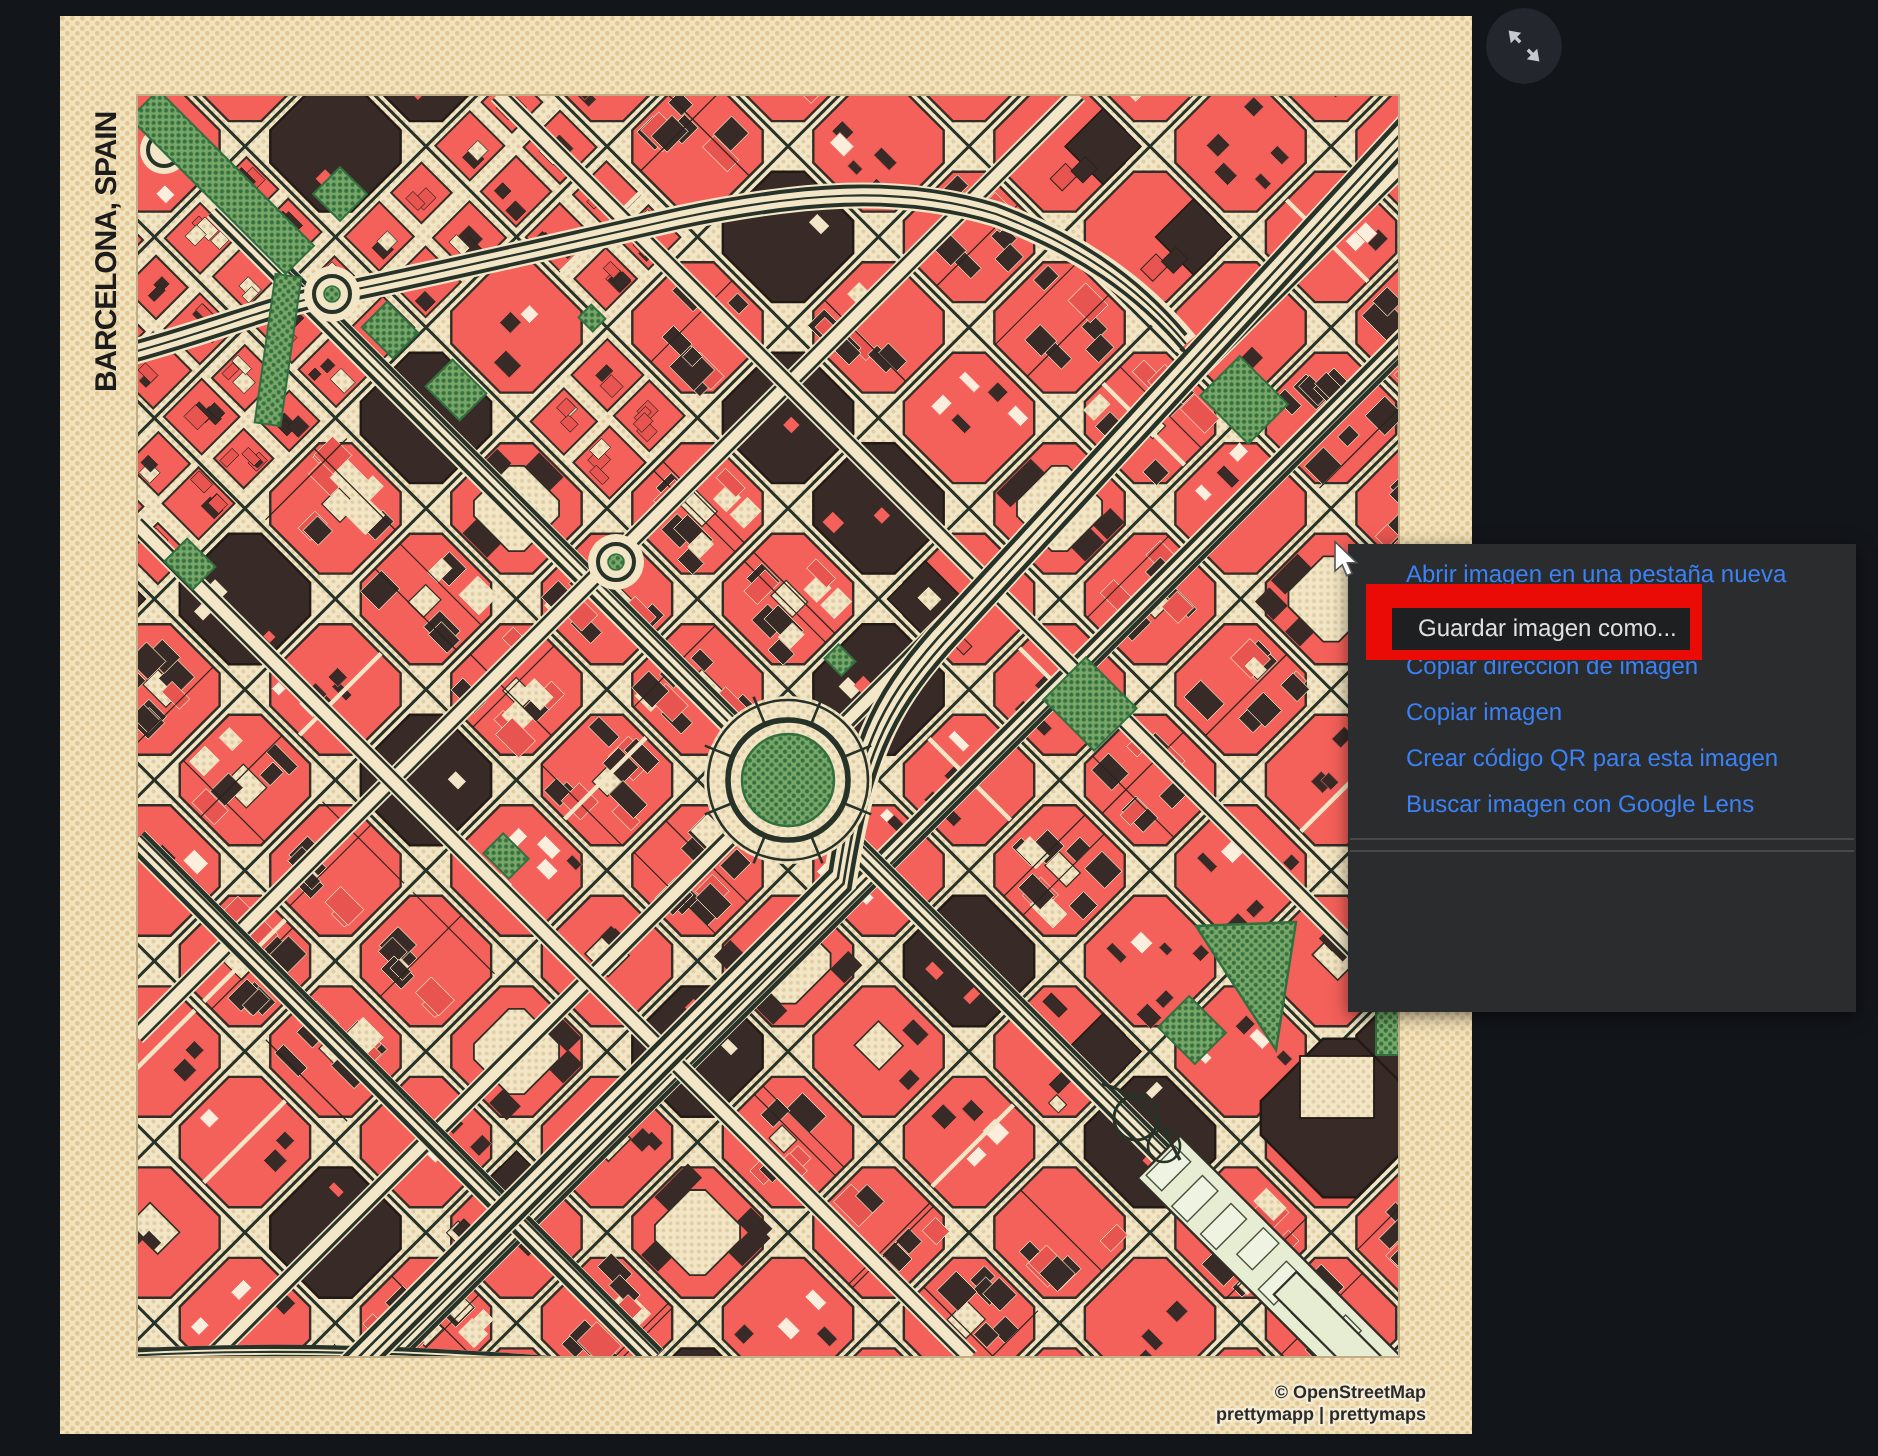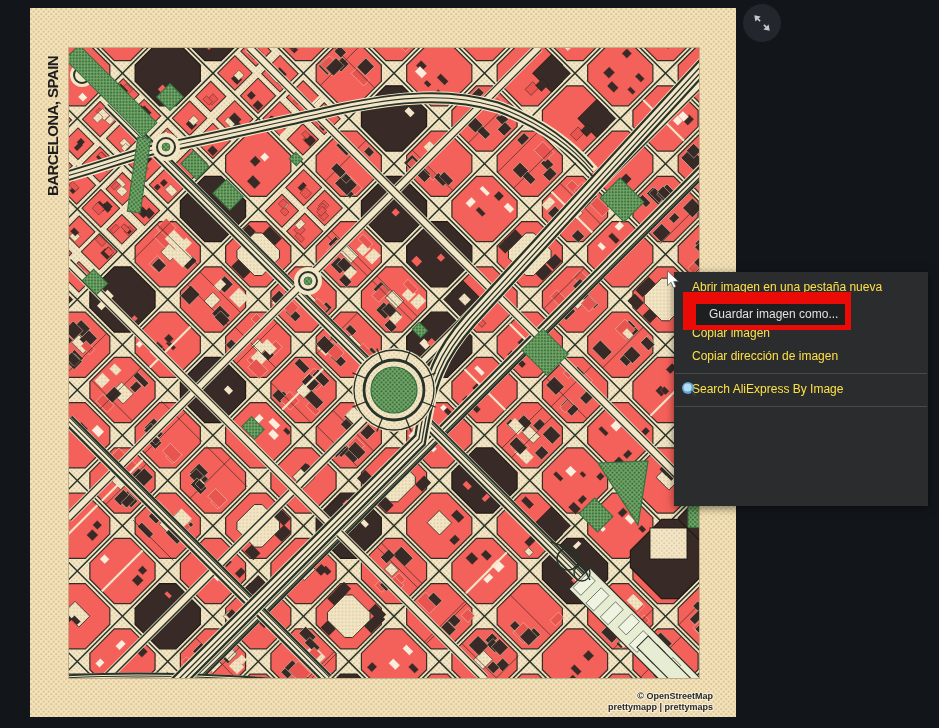"Abrir imagen en una pestaña" .mi { color: #fde047 -> #3b82f6; padding-left: 18px -> 29px }
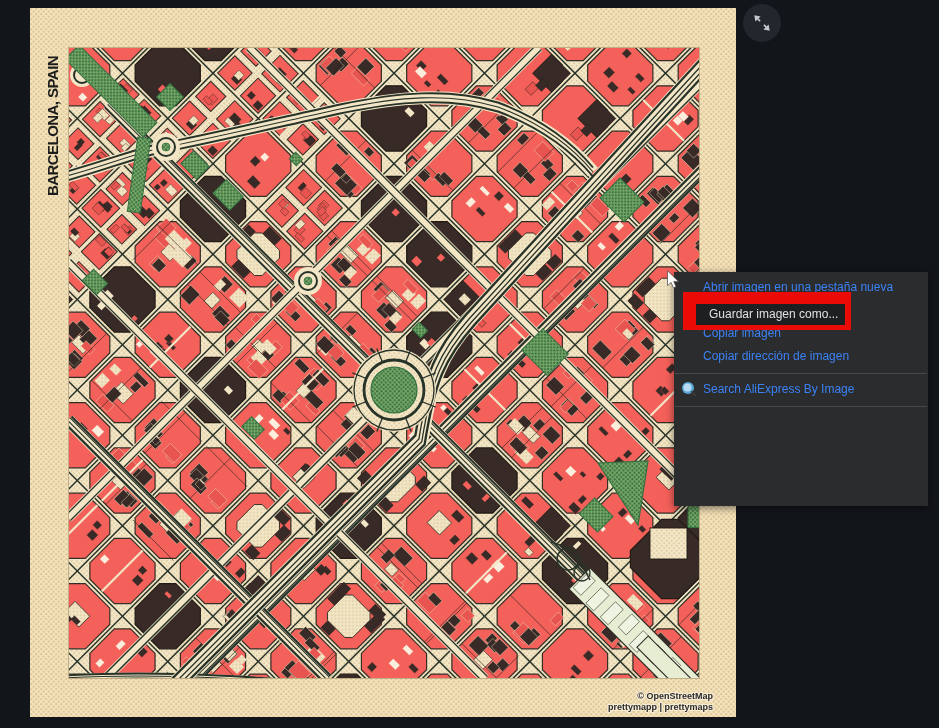"Copiar imagen" div.mi { order: before "Copiar dirección de imagen" -> after "Copiar dirección de imagen" }
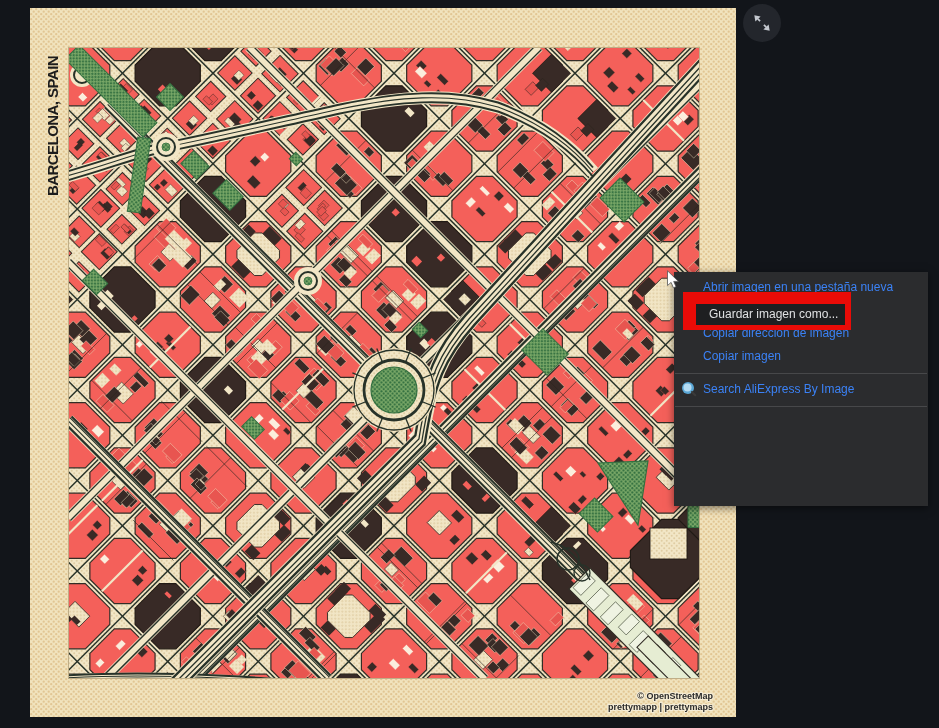"Crear código QR para esta" div.mi { html: none -> <div>Crear código QR para esta imagen</div> }
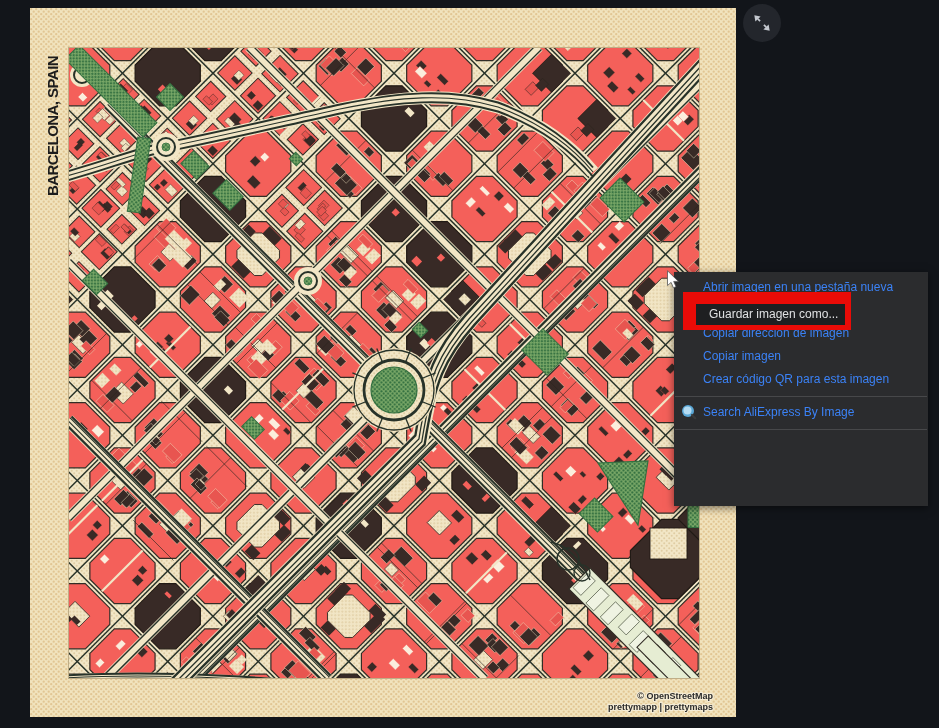"Buscar imagen con Google Lens" div.mi { html: none -> <div>Buscar imagen con Google Lens</div> }
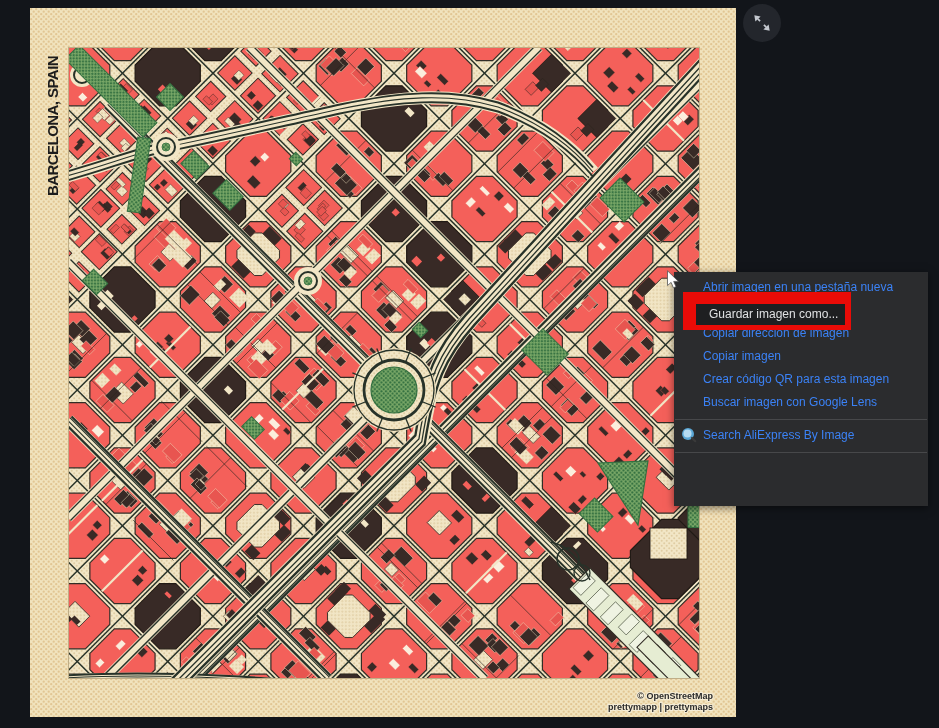"Search AliExpress By Image" div.mi { html: <div> <svg> <circle></circle> <circle></circle> <line></line> </svg> Search AliExpress By Image</div> -> none }
